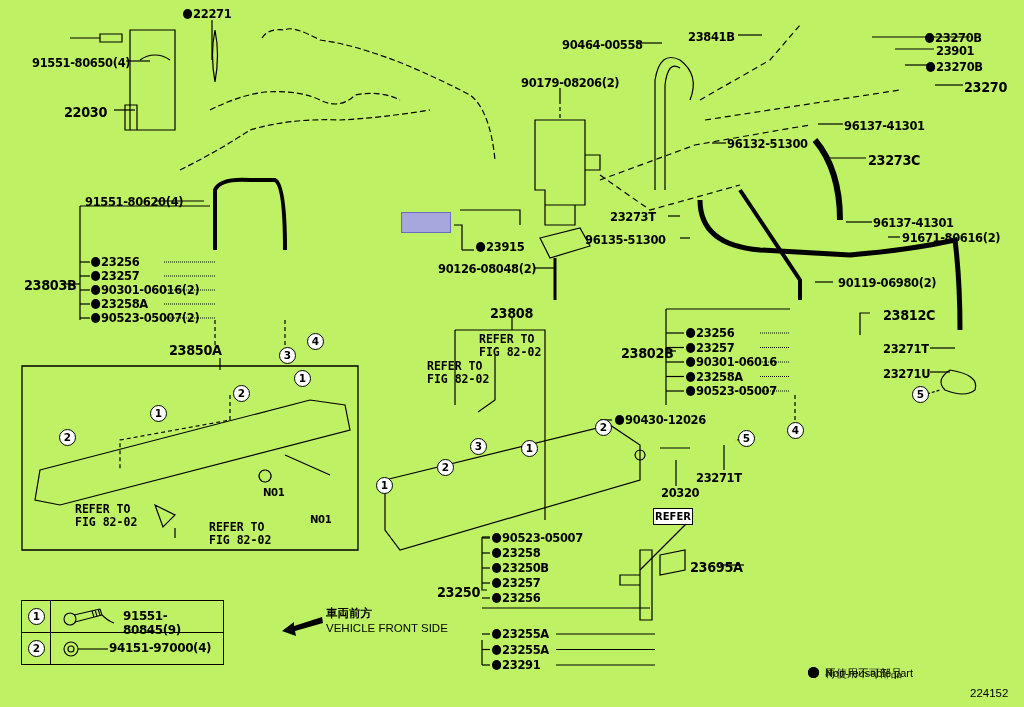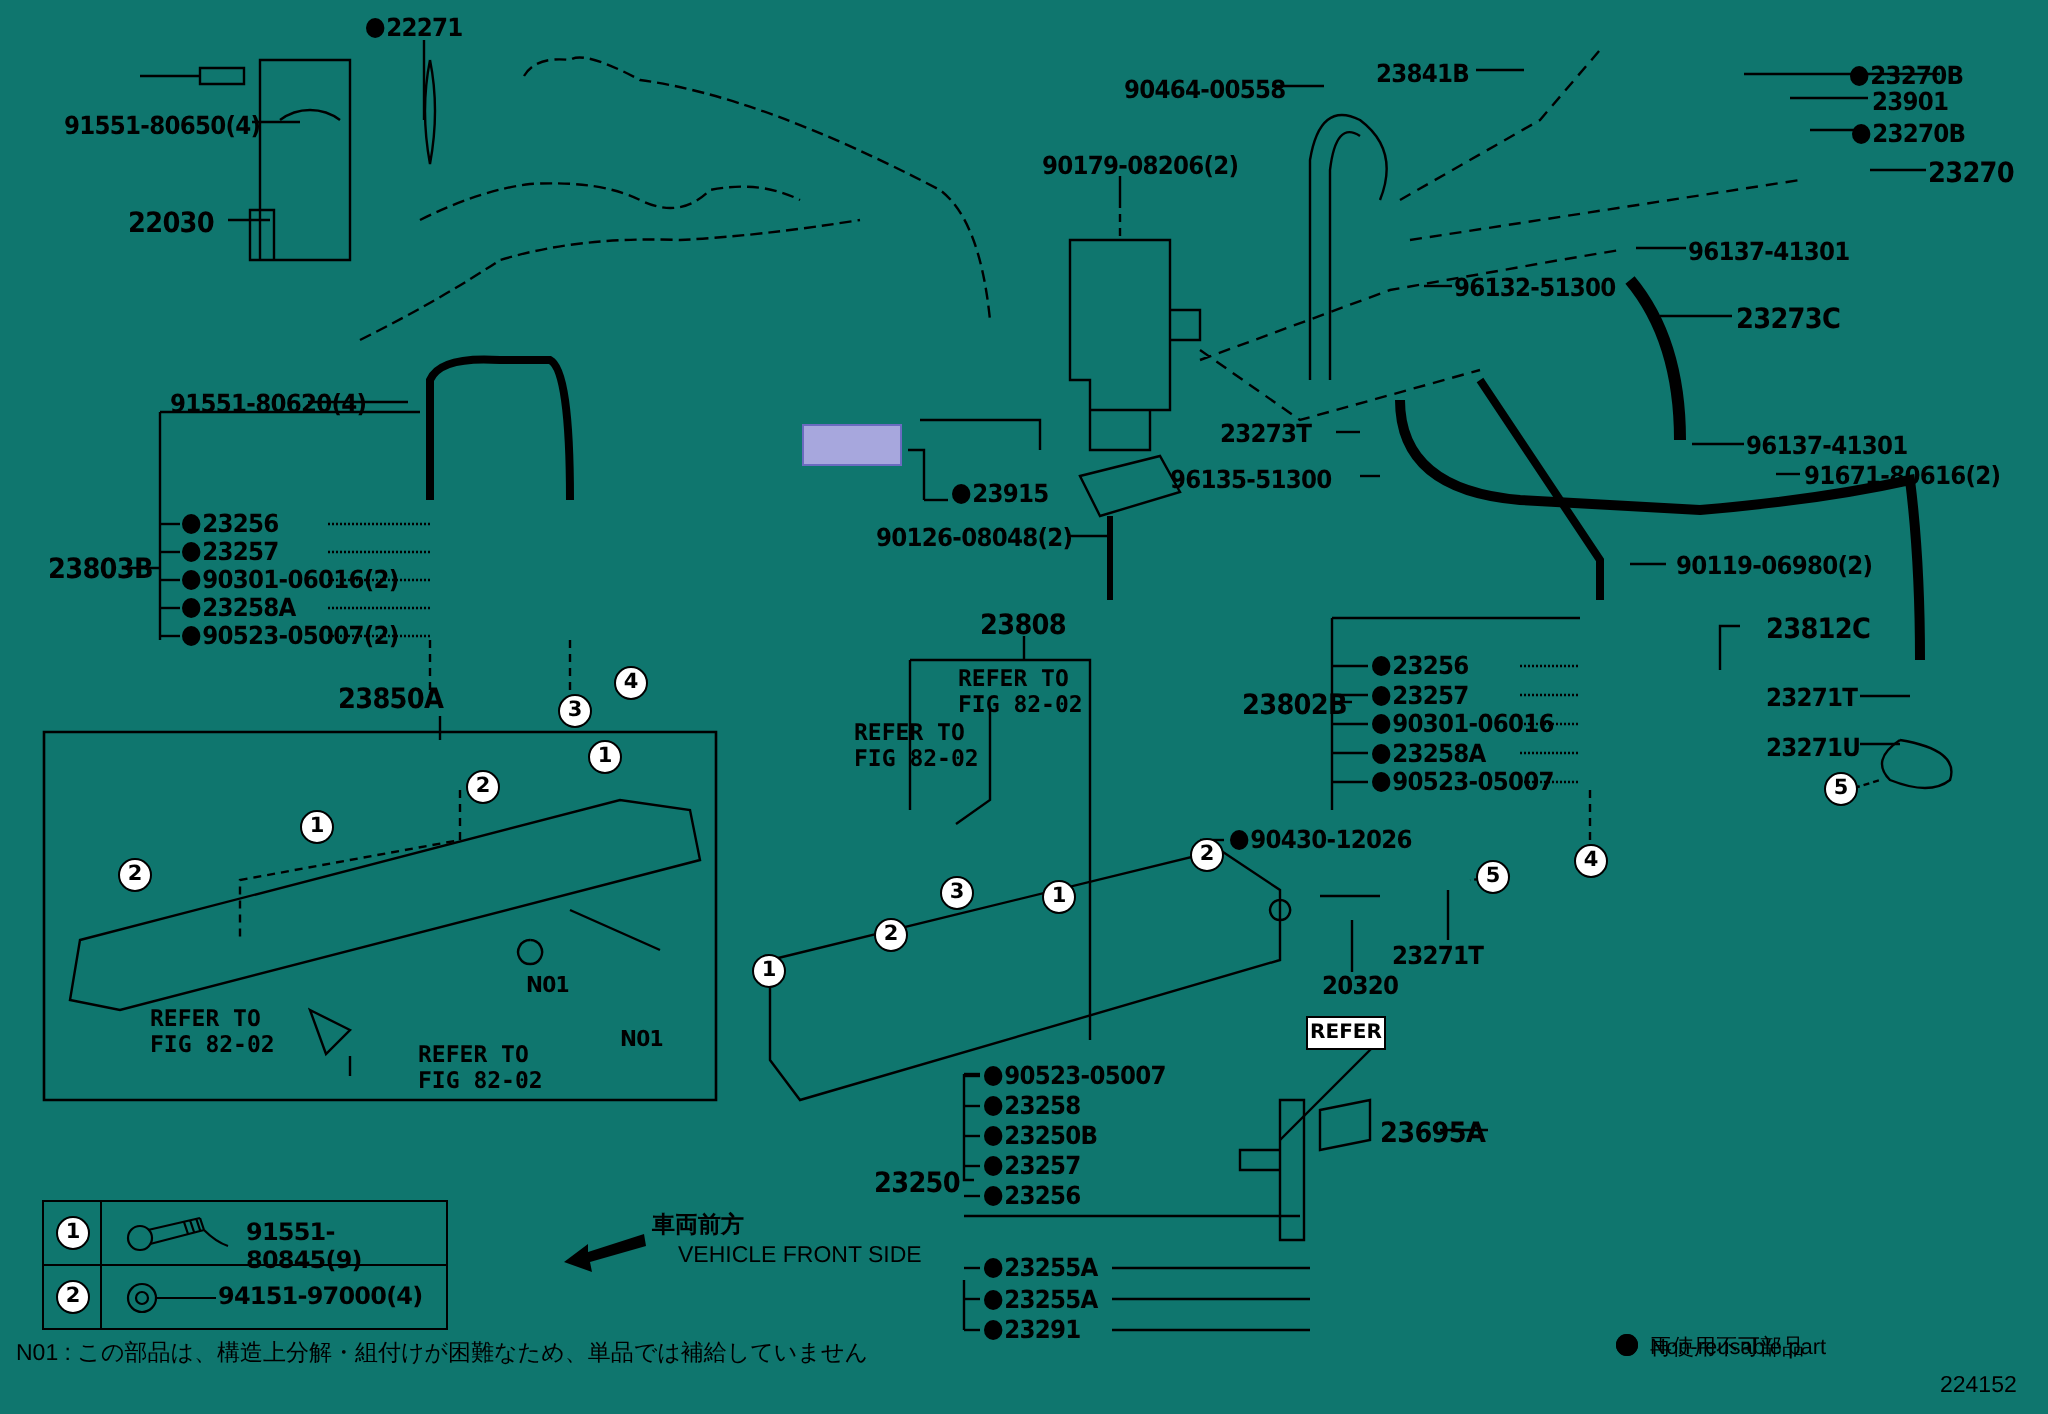"22271" #canvas { background: #0f766e -> #bef264 }
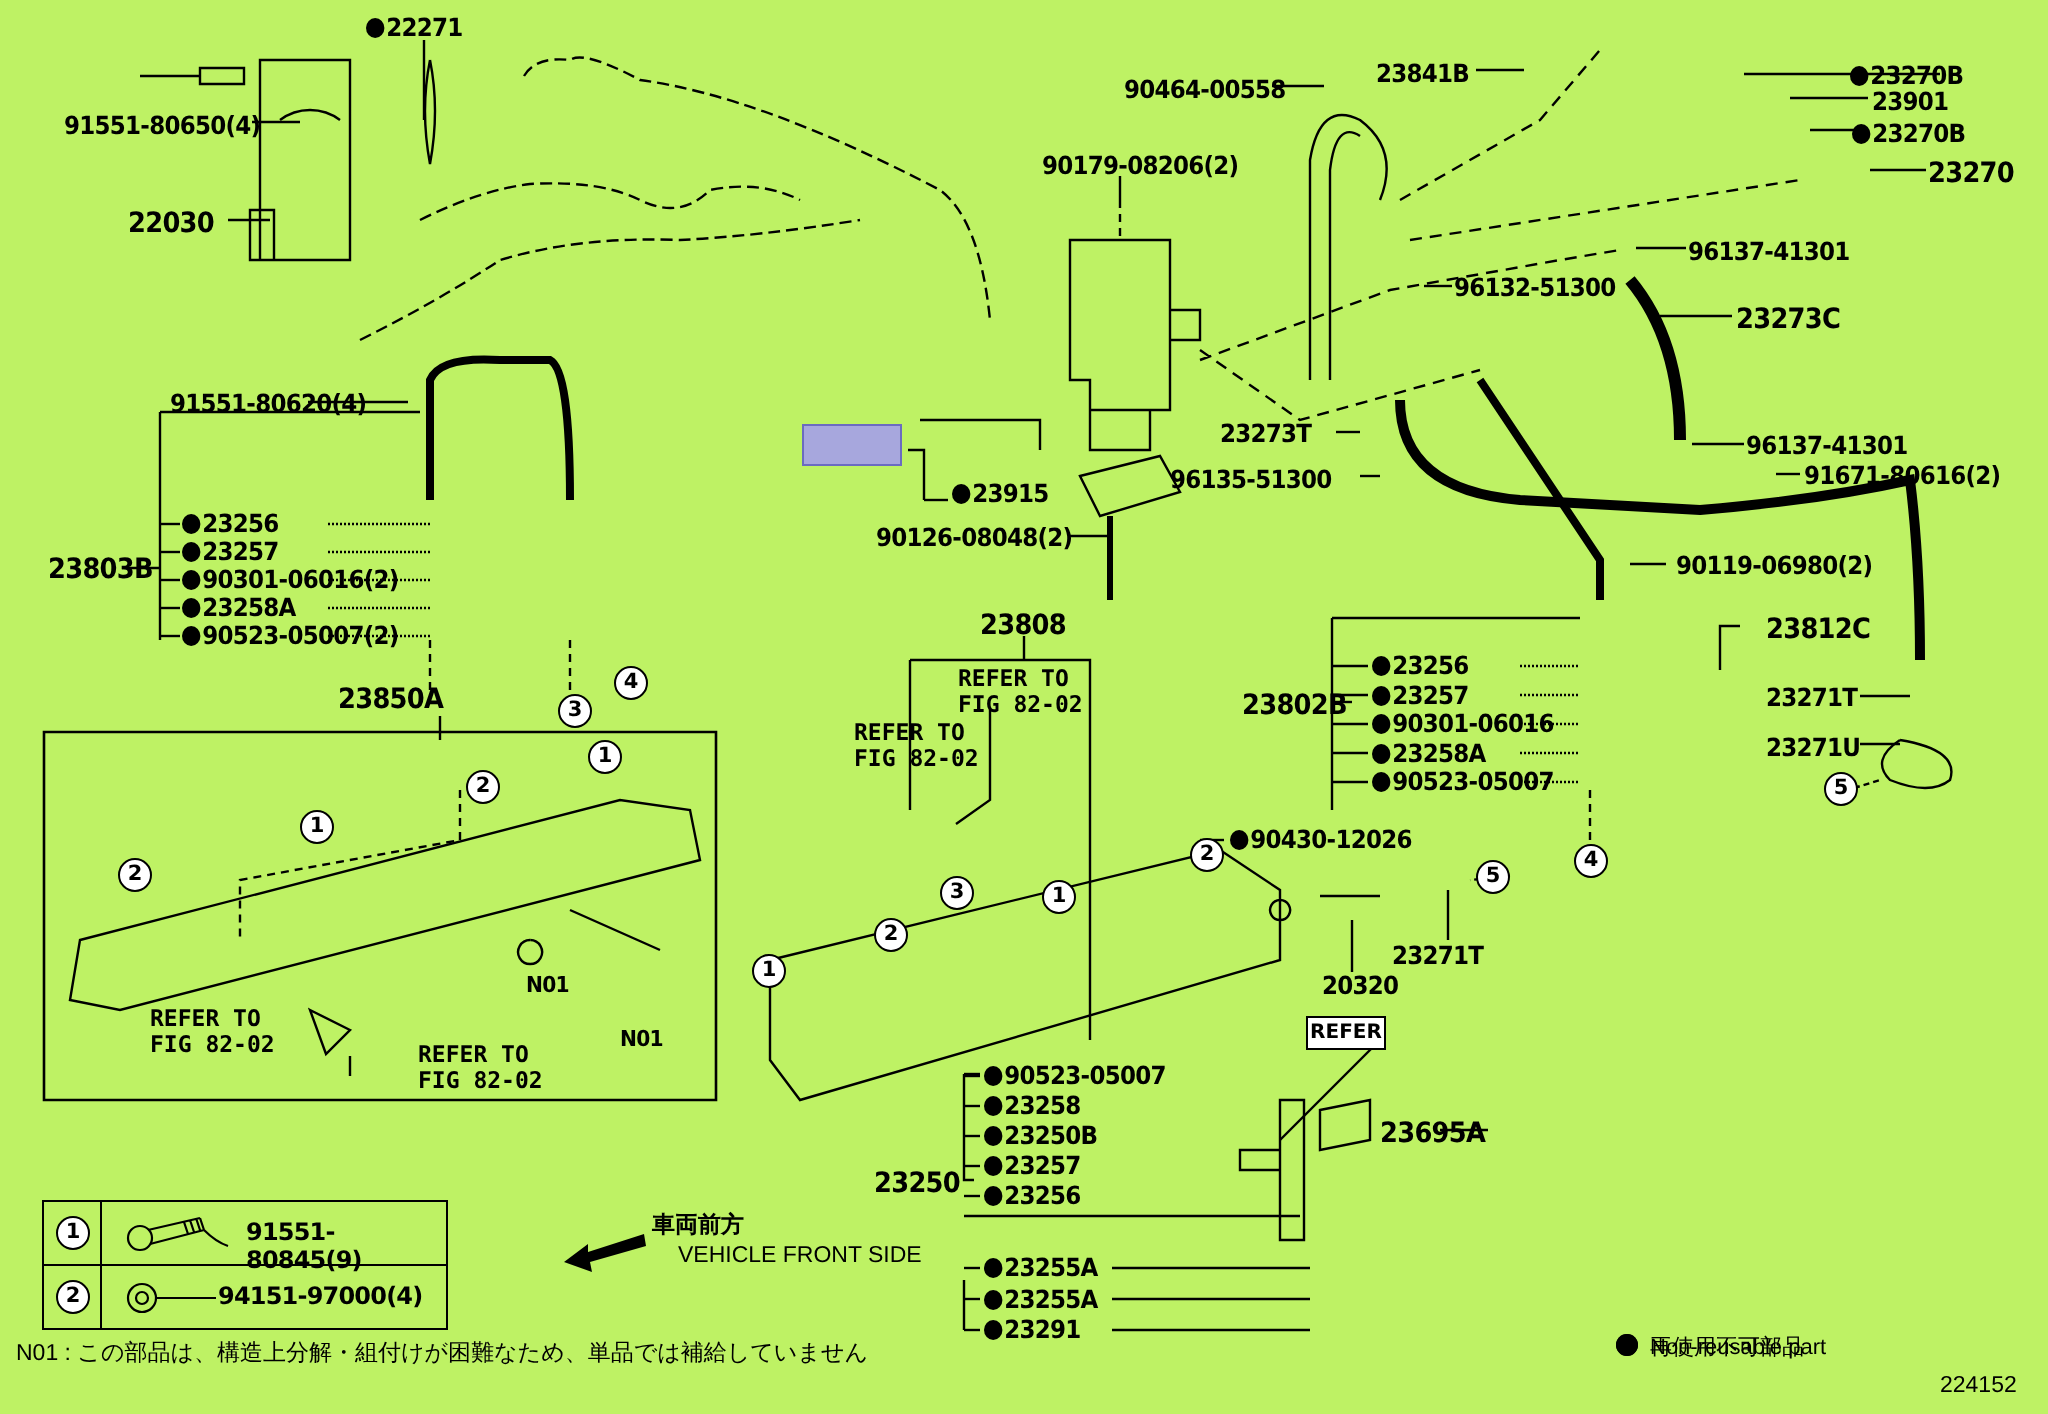"VEHICLE FRONT SIDE" div.note { margin-left: 13px -> none }
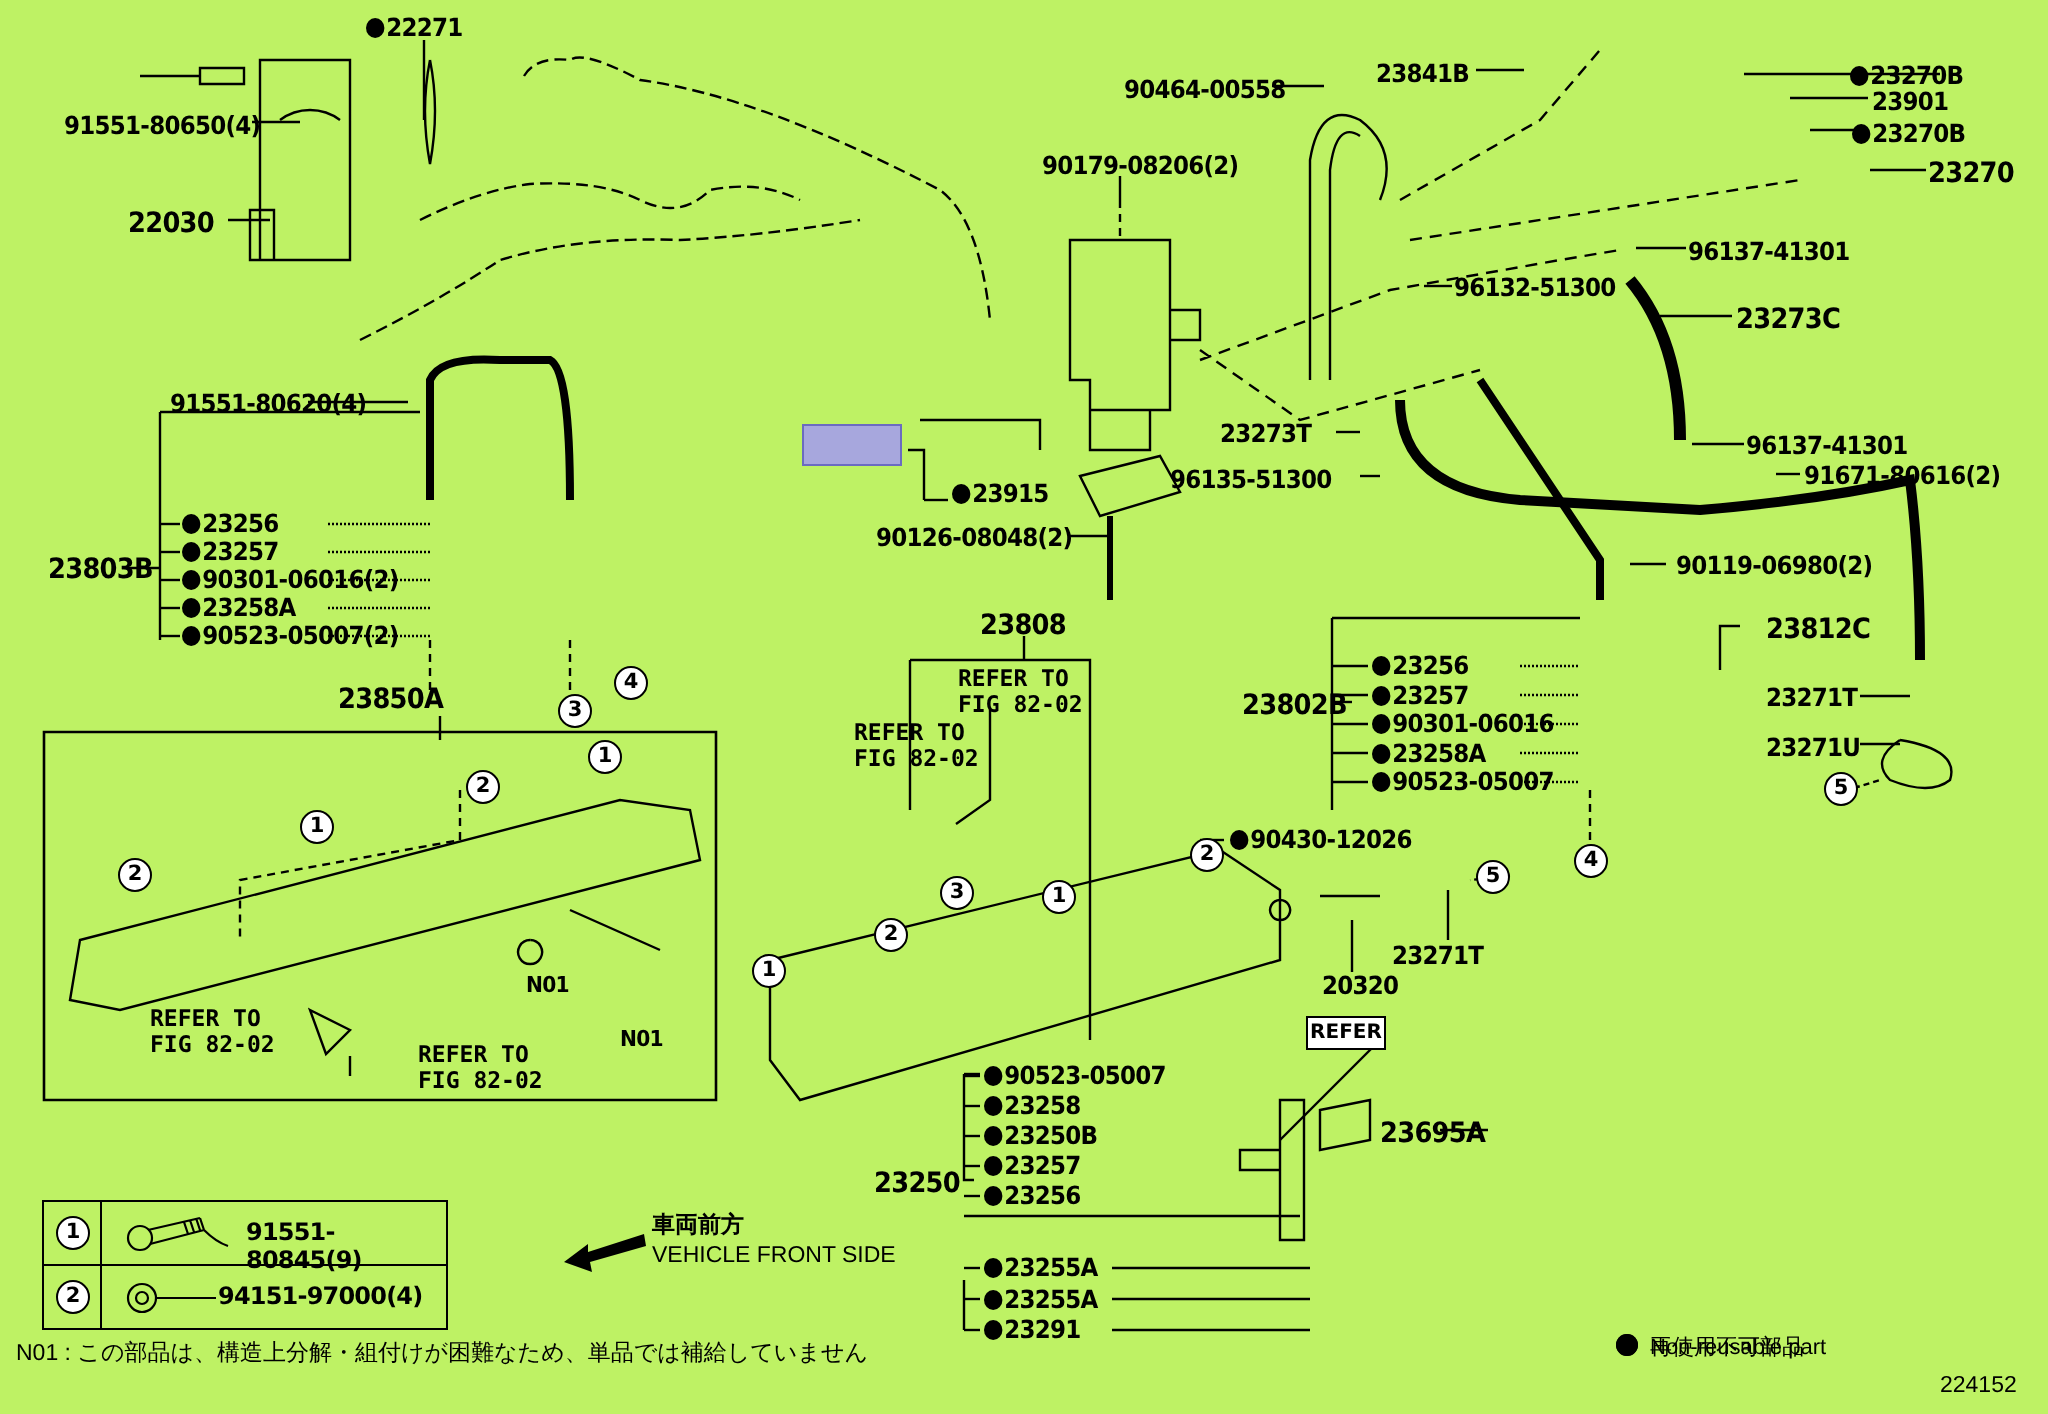"N01 : この部品は、構造上分解・組付けが困難なため、単品では補給していません" div.note { html: <div>N01 : この部品は、構造上分解・組付けが困難なため、単品では補給していません</div> -> none }
